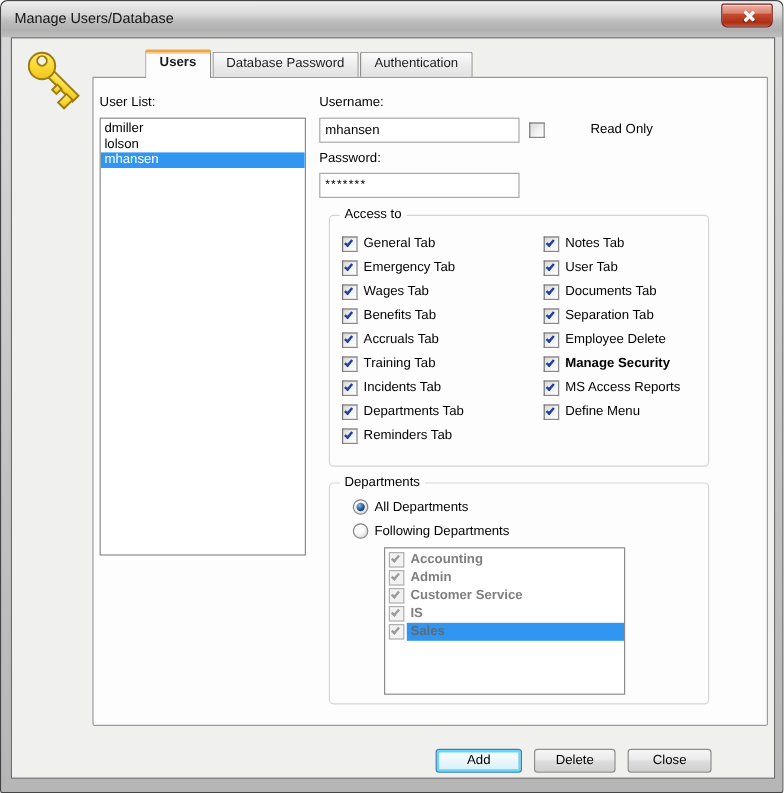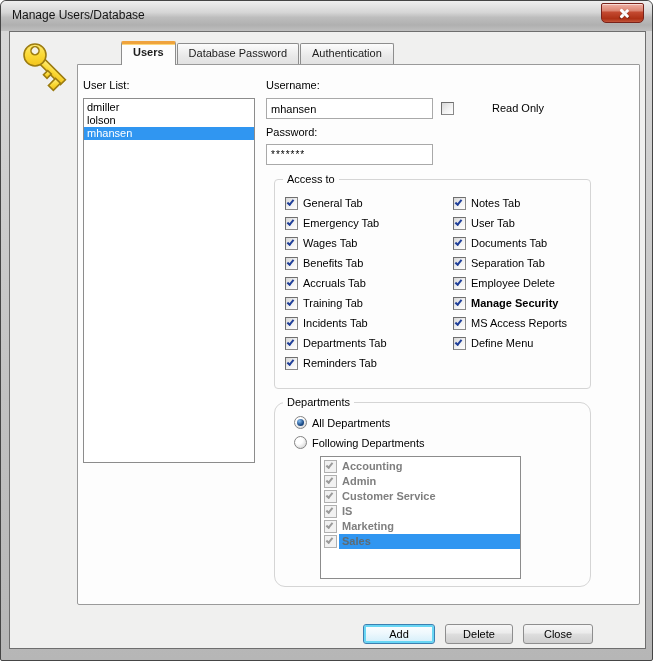"Departments" div.groupbox { border-radius: 11px -> none }
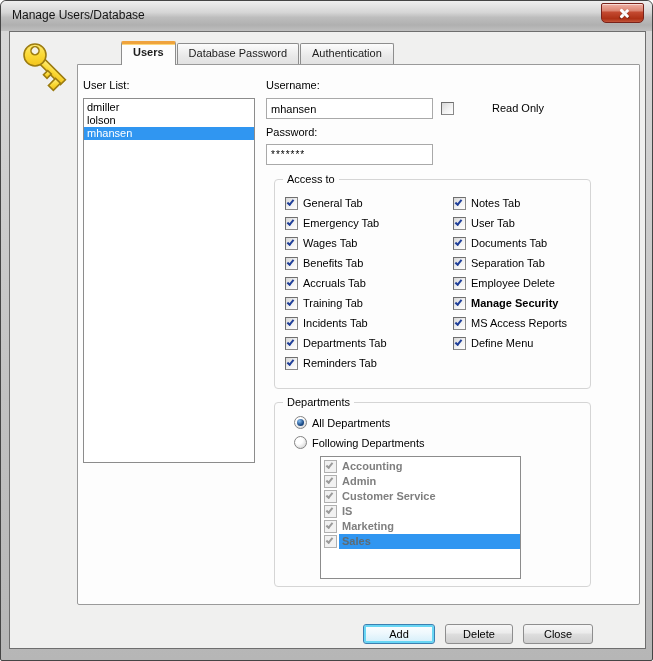"Marketing" div.dept-row { html: <div> <span> <span></span> </span> <span>Marketing</span> </div> -> none }
